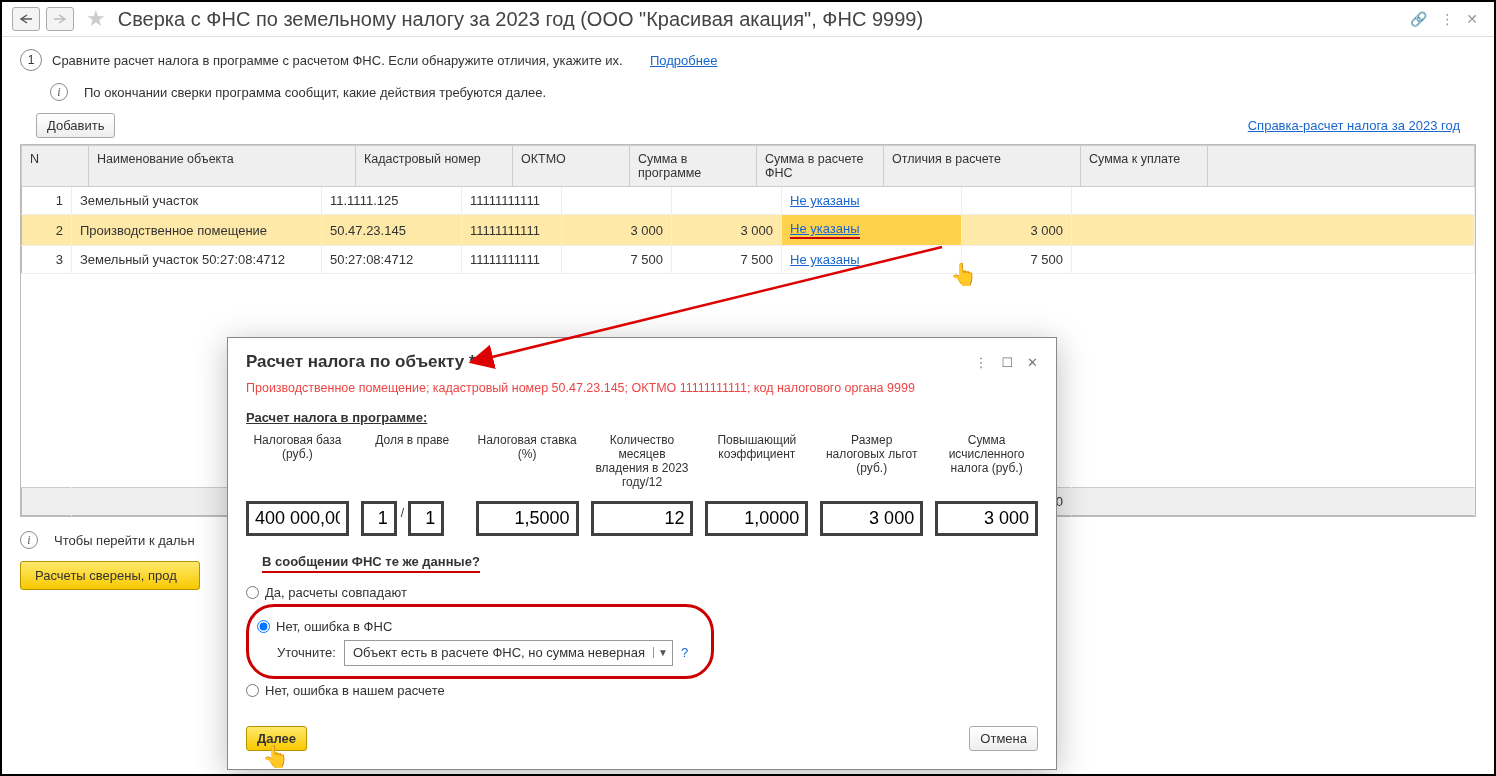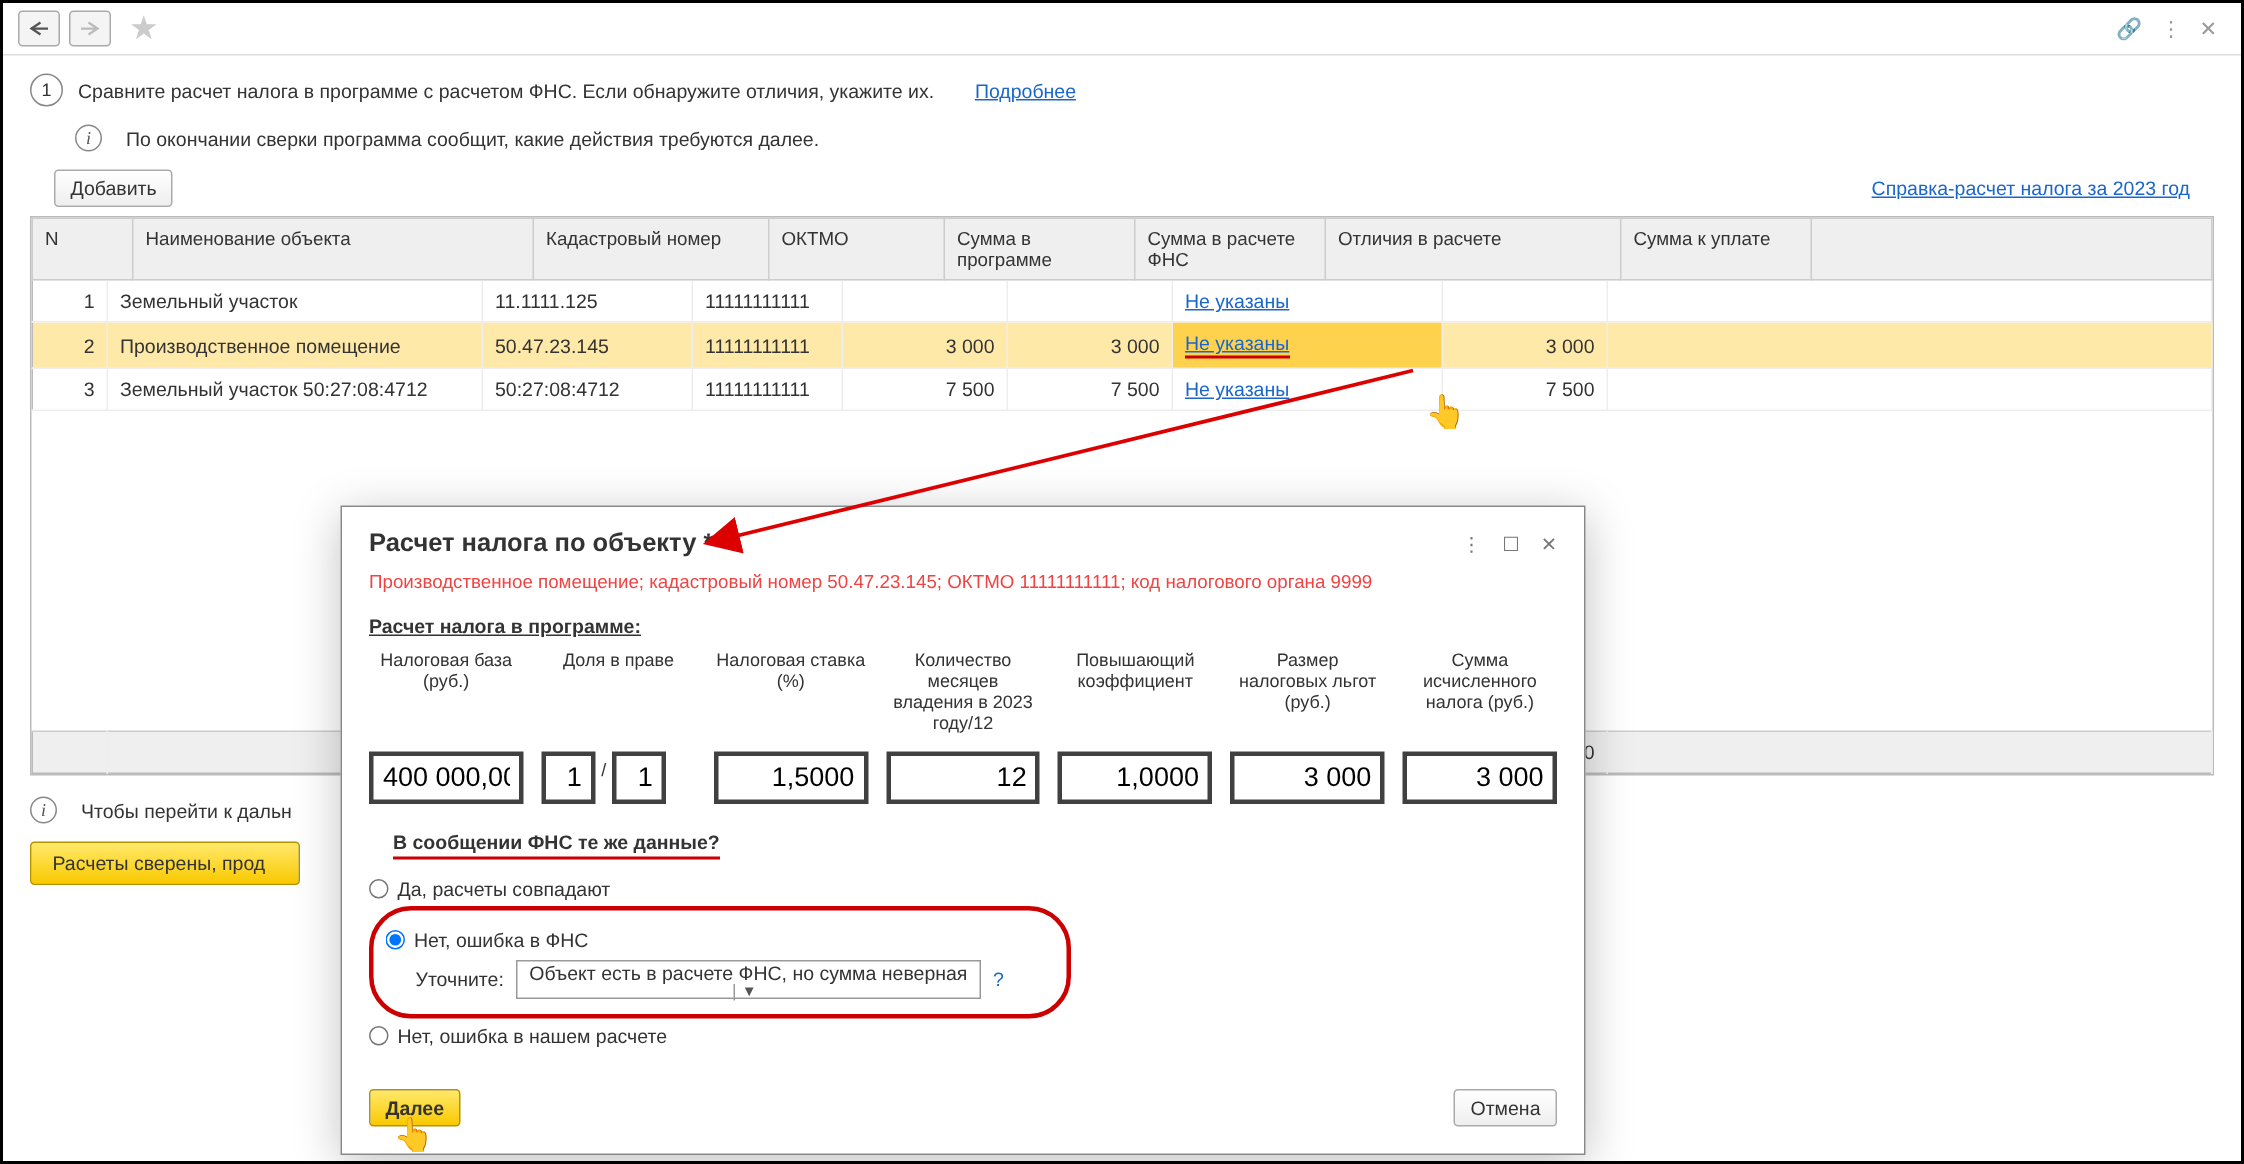"Сверка с ФНС по земельному" span.title { html: none -> <span>Сверка с ФНС по земельному налогу за 2023 год (ООО "Красивая акация", ФНС 9999)</span> }
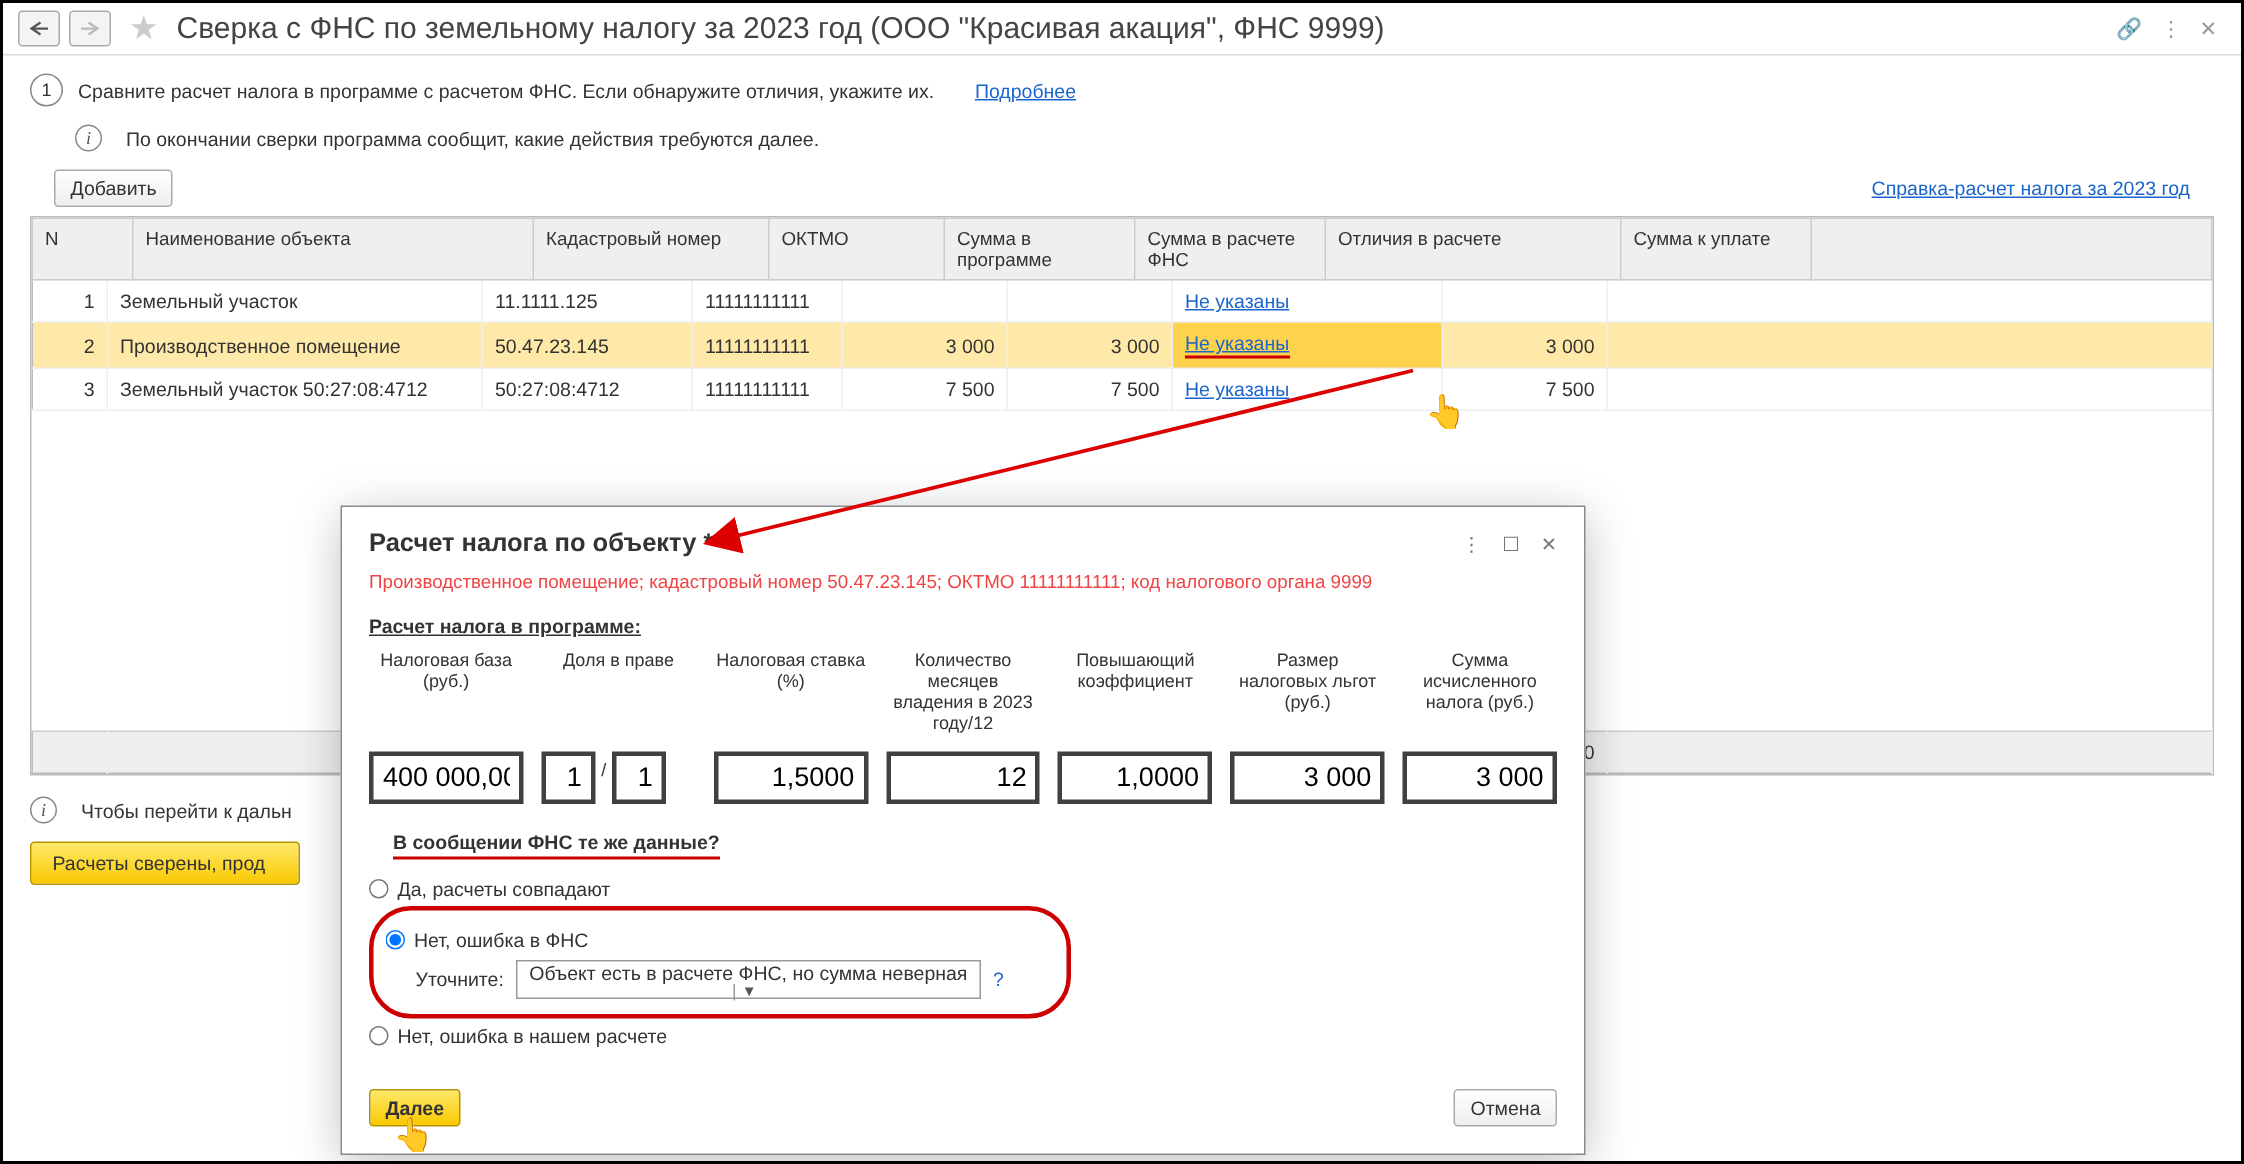"Объект есть в расчете ФНС," .select-box { flex-direction: column -> none }
